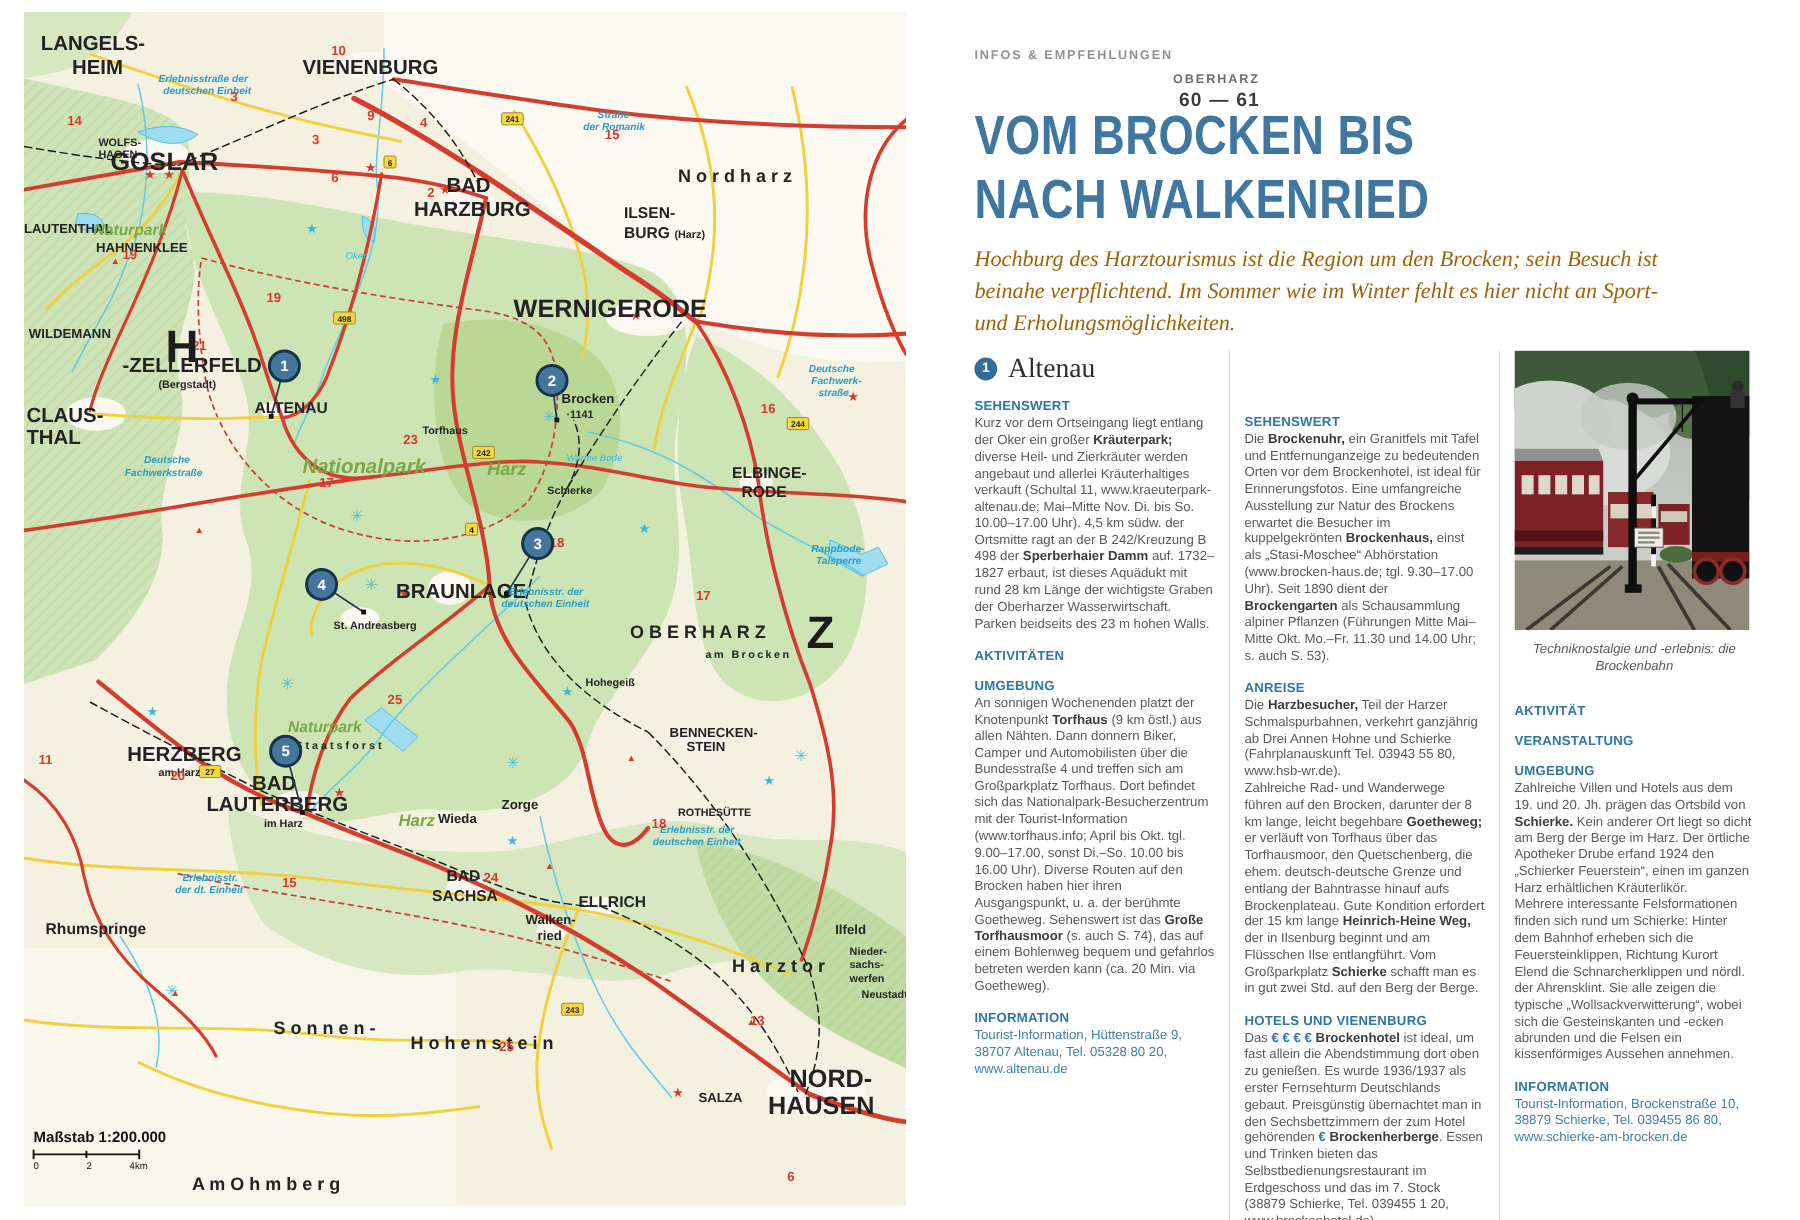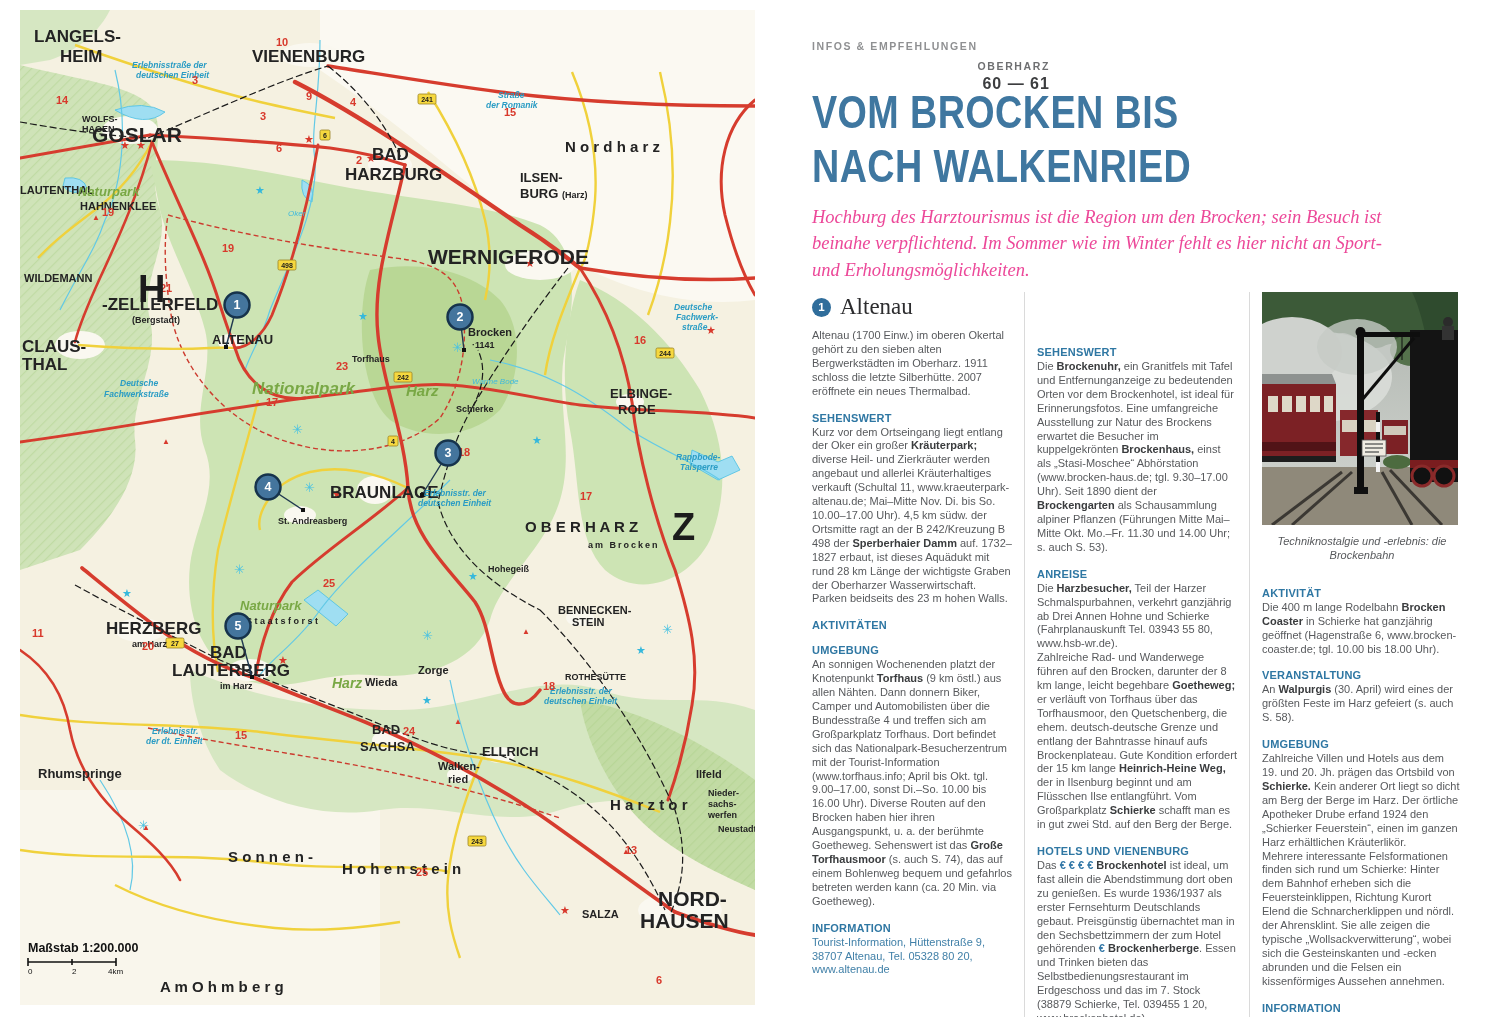"Hochburg des Harztourismus ist die" .intro { color: #ec4899 -> #a16207 }
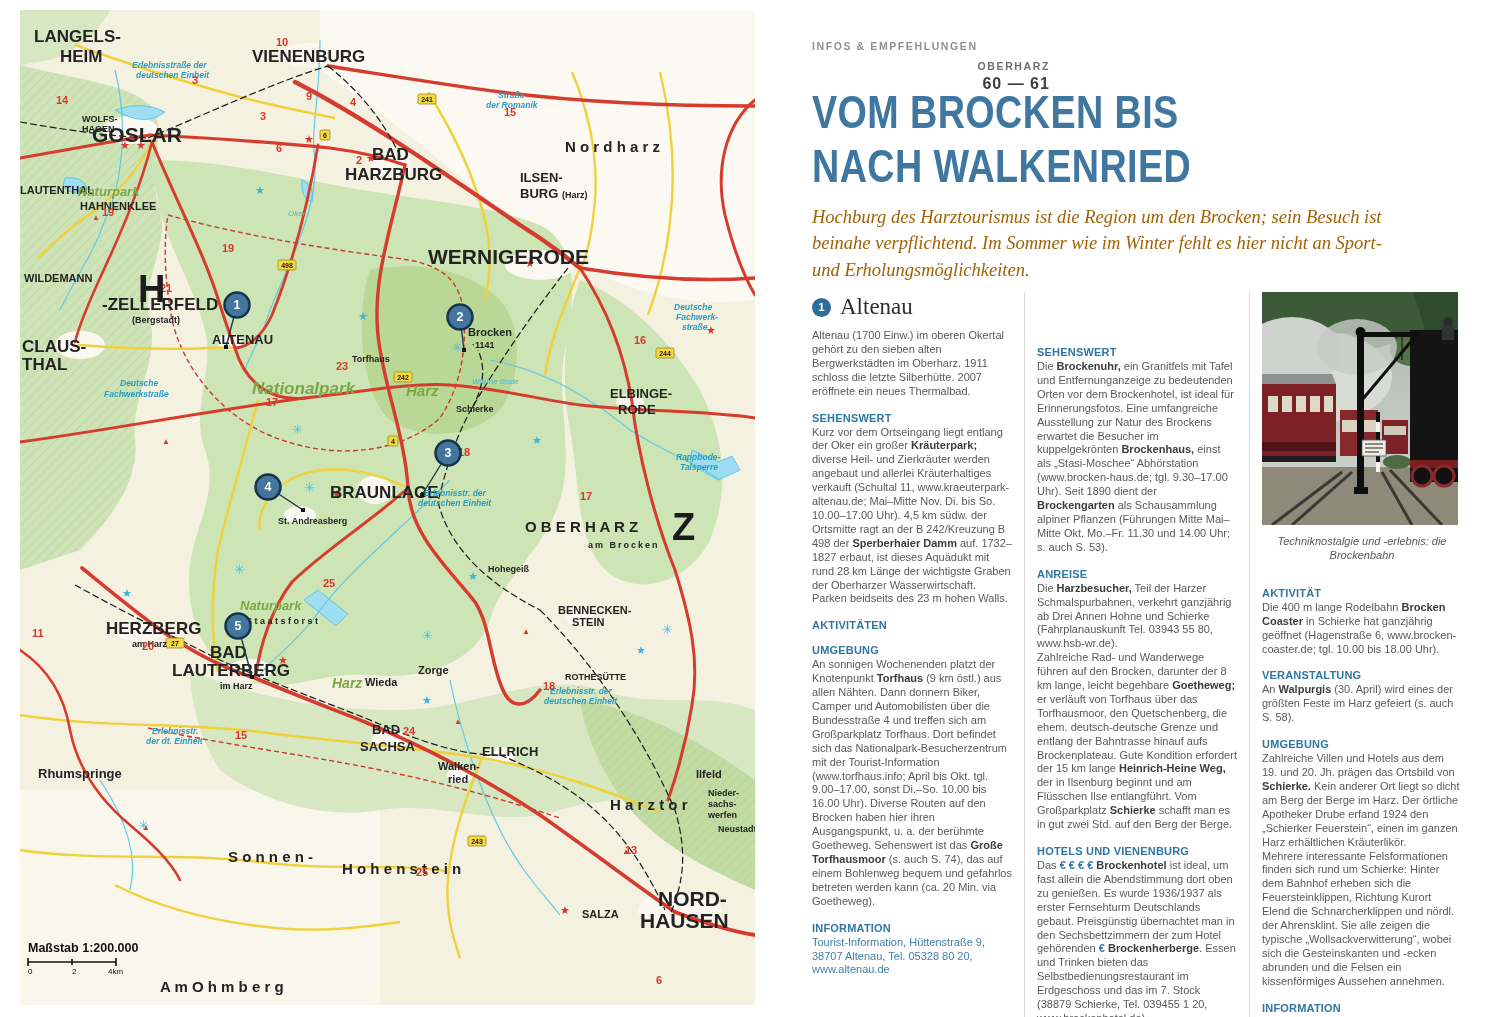"Altenau (1700 Einw.) im oberen" p { html: <p>Altenau (1700 Einw.) im oberen Okertal gehört zu den sieben alten Bergwerkstädten im Oberharz. 1911 schloss die letzte Silberhütte. 2007 eröffnete ein neues Thermalbad.</p> -> none }
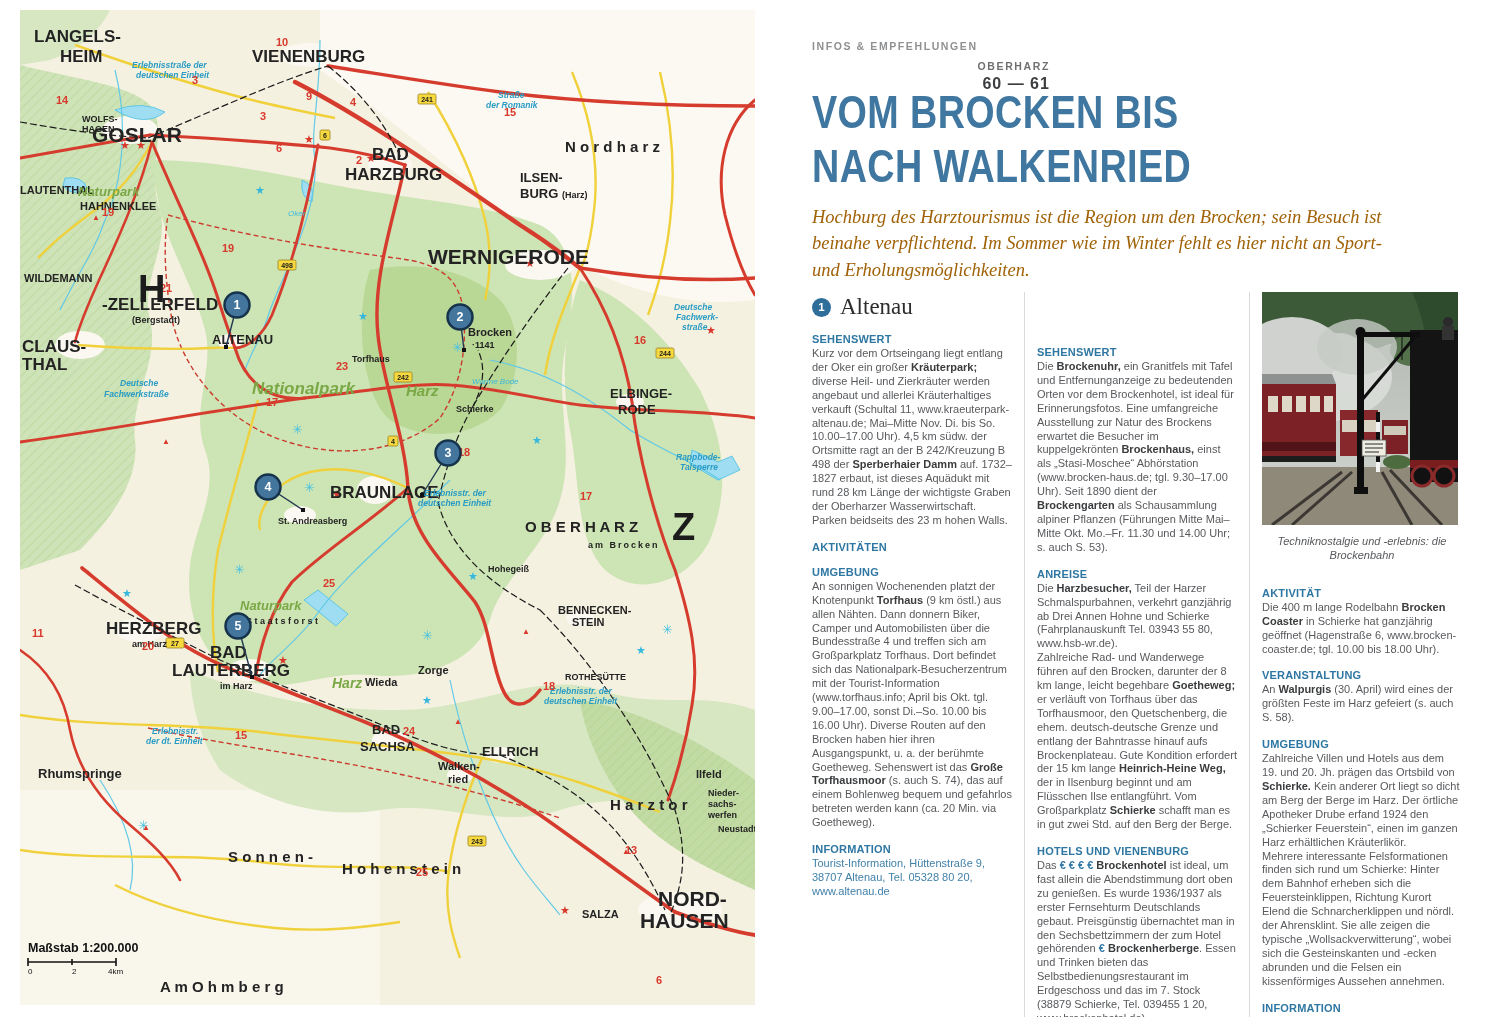"Die 400 m lange Rodelbahn" p { html: <p>Die 400 m lange Rodelbahn <b>Brocken Coaster</b> in Schierke hat ganzjährig geöffnet (Hagenstraße 6, www.brocken-coaster.de; tgl. 10.00 bis 18.00 Uhr).</p> -> none }
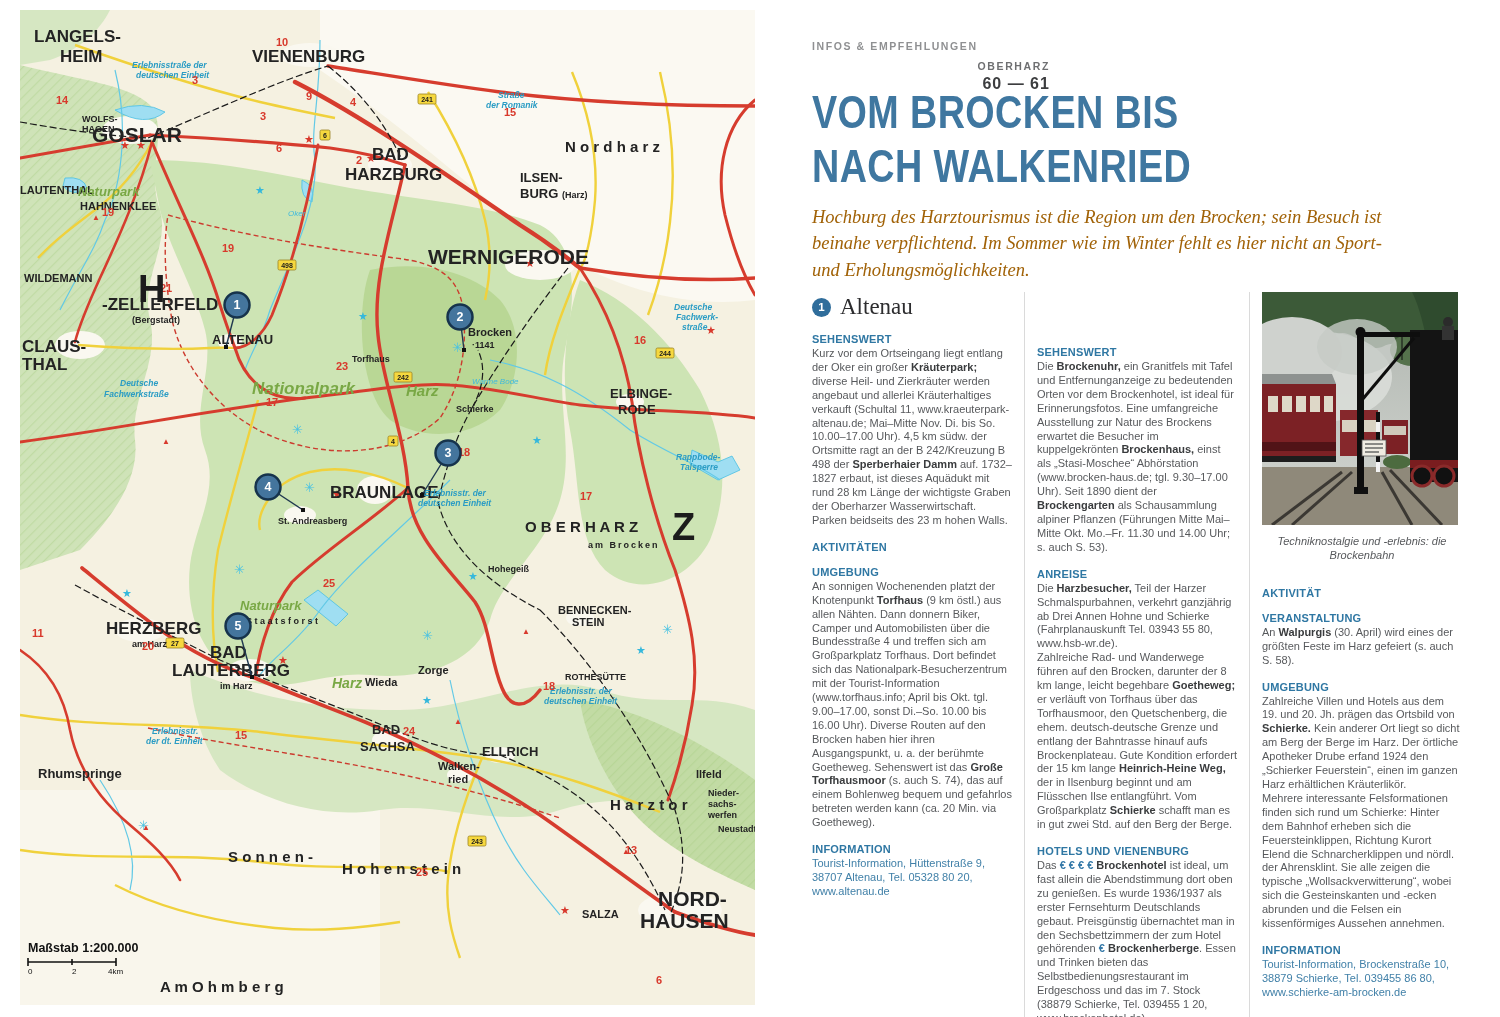"An Walpurgis (30. April) wird" p { html: <p>An <b>Walpurgis</b> (30. April) wird eines der größten Feste im Harz gefeiert (s. auch S. 58).</p> -> none }
